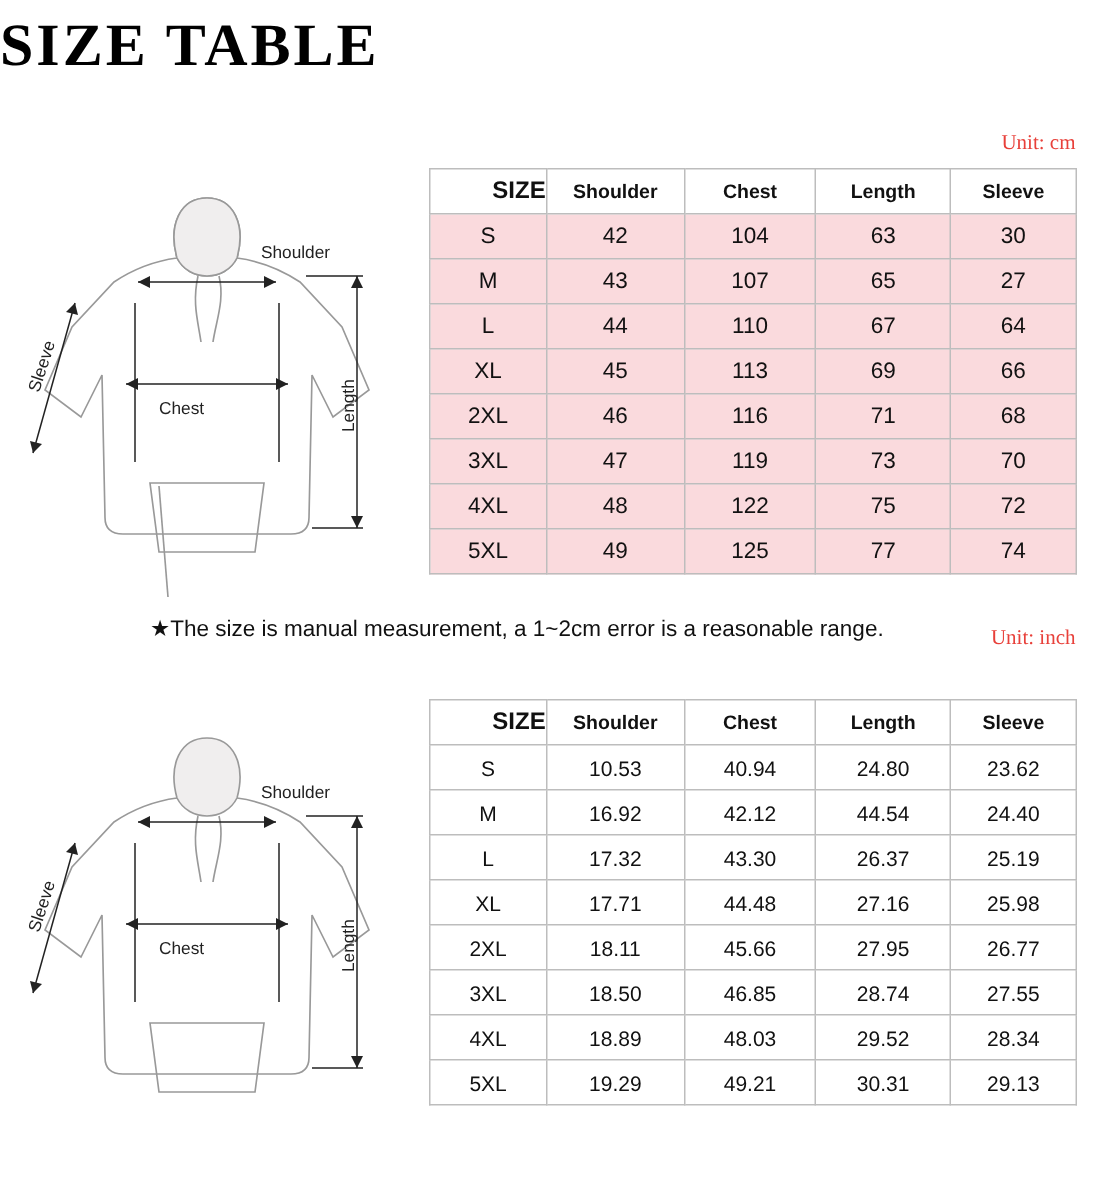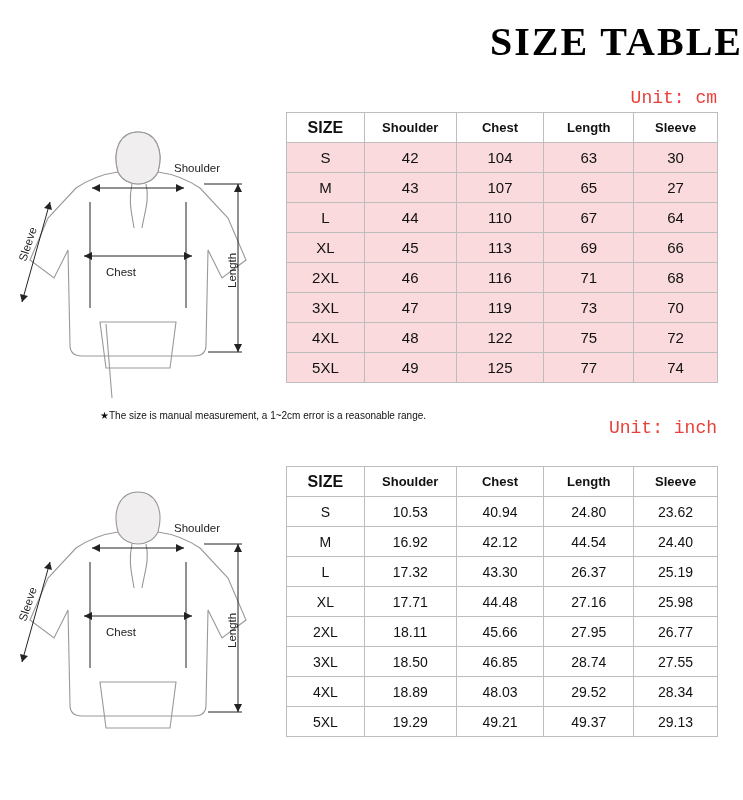"SIZE TABLE" .page-title { margin: 18px 0 0 0 -> 6px 0 0 0; text-align: right -> left }
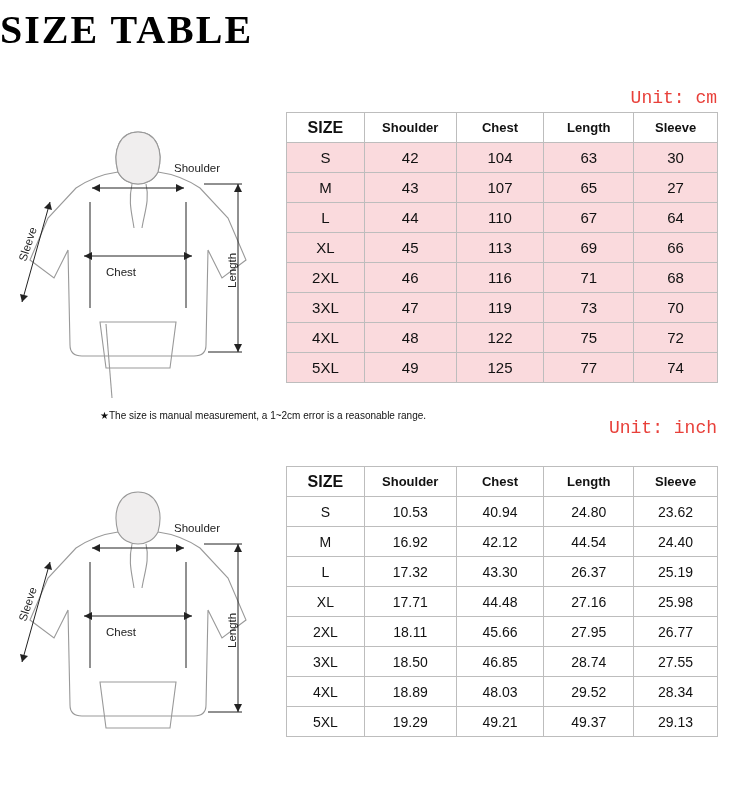"Unit: cm" .unit-label { font-family: Liberation Mono, monospace -> Liberation Serif, serif; font-size: 18px -> 14px }
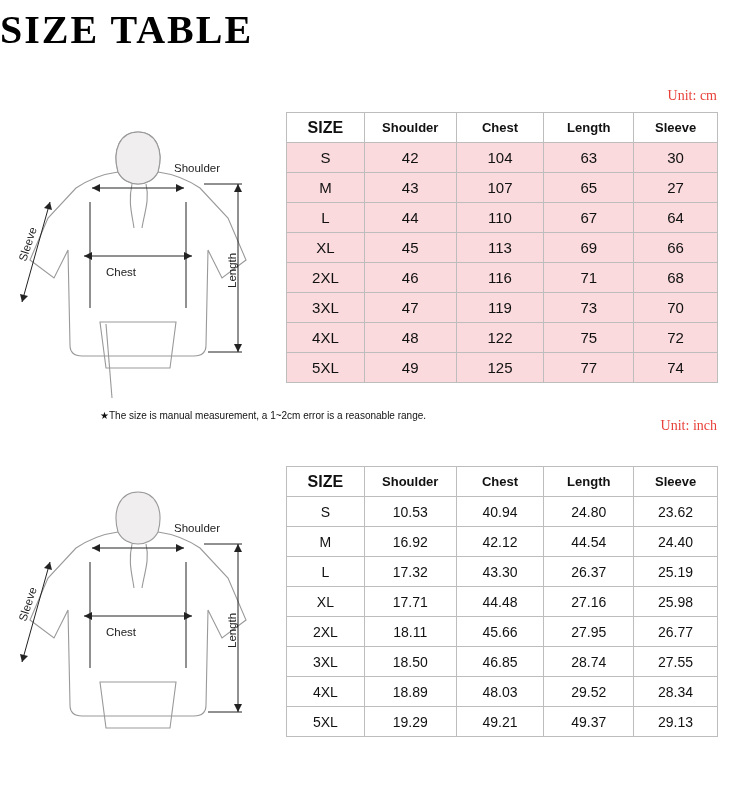"SIZE" .size-table thead th.size-col { text-align: none -> right }
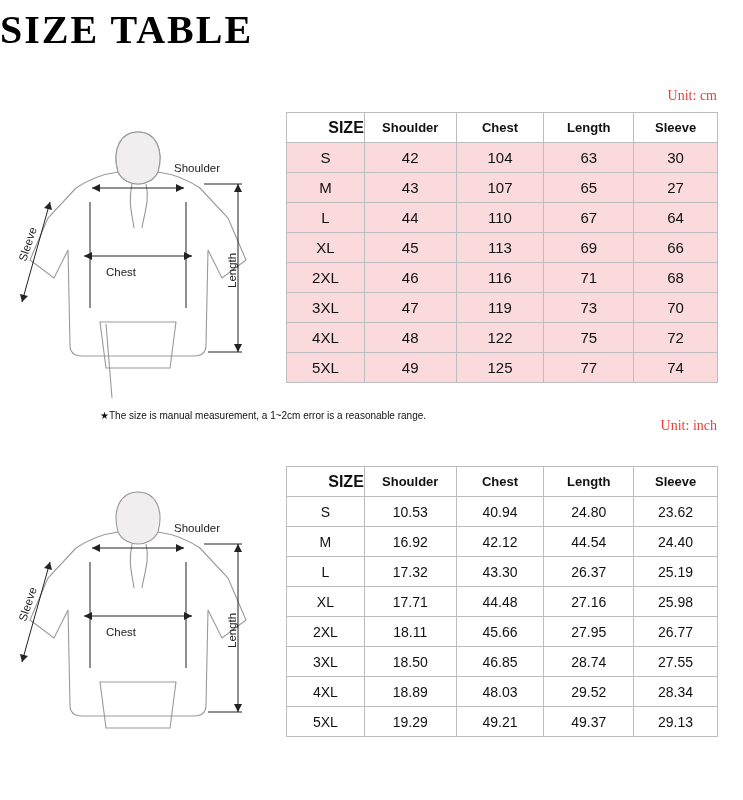"★The size is manual measurement," .note { font-size: 10px -> 15px }
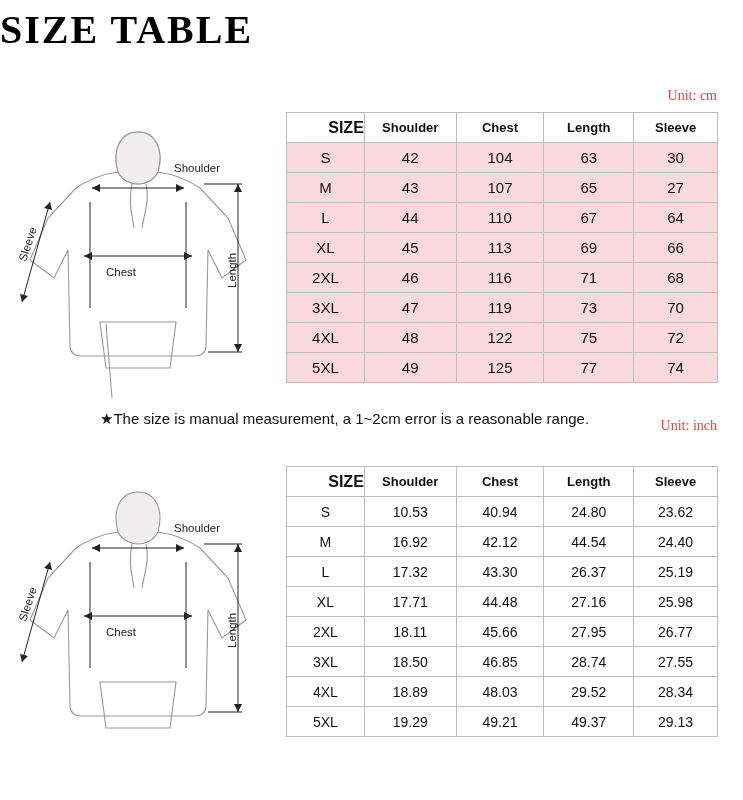"49.37" td { text: 49.37 -> 30.31 }
